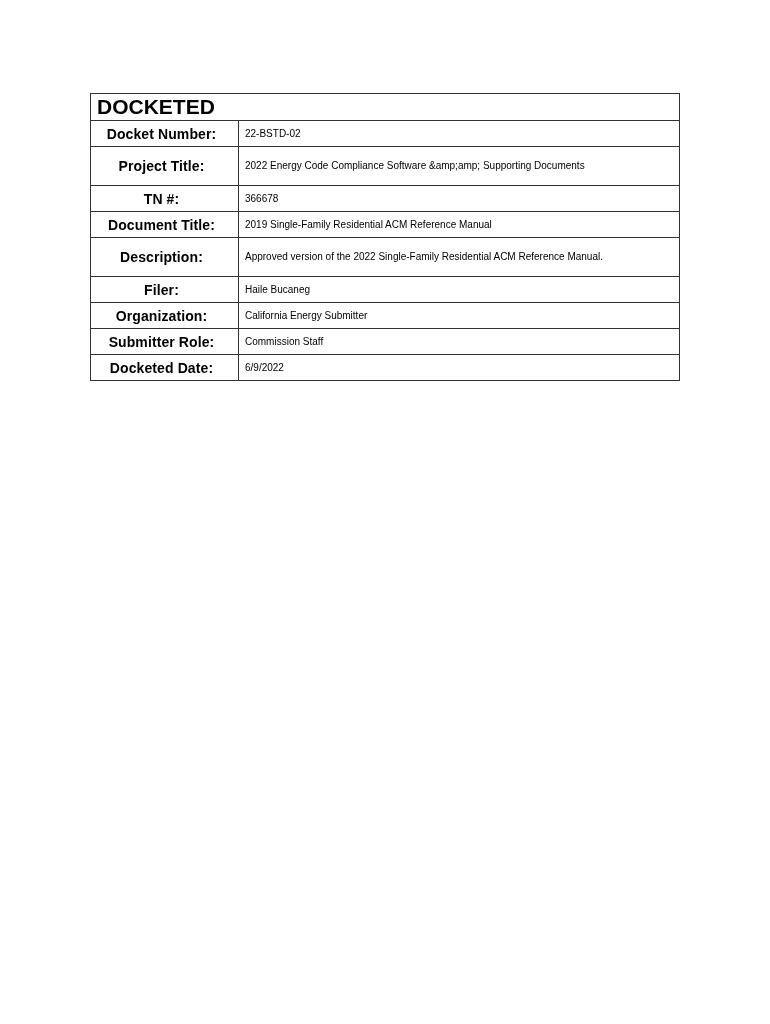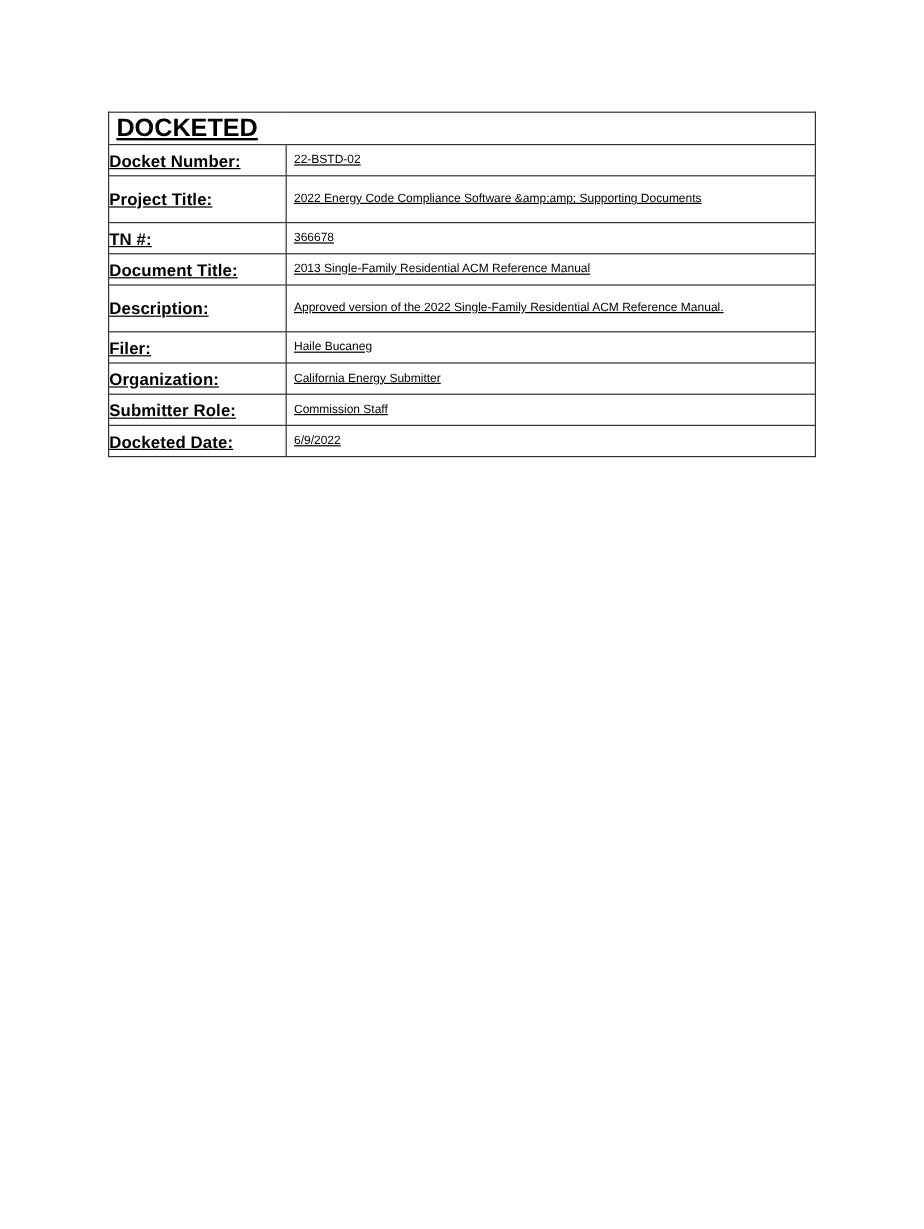"DOCKETED" .docket-table { text-decoration: underline -> none }
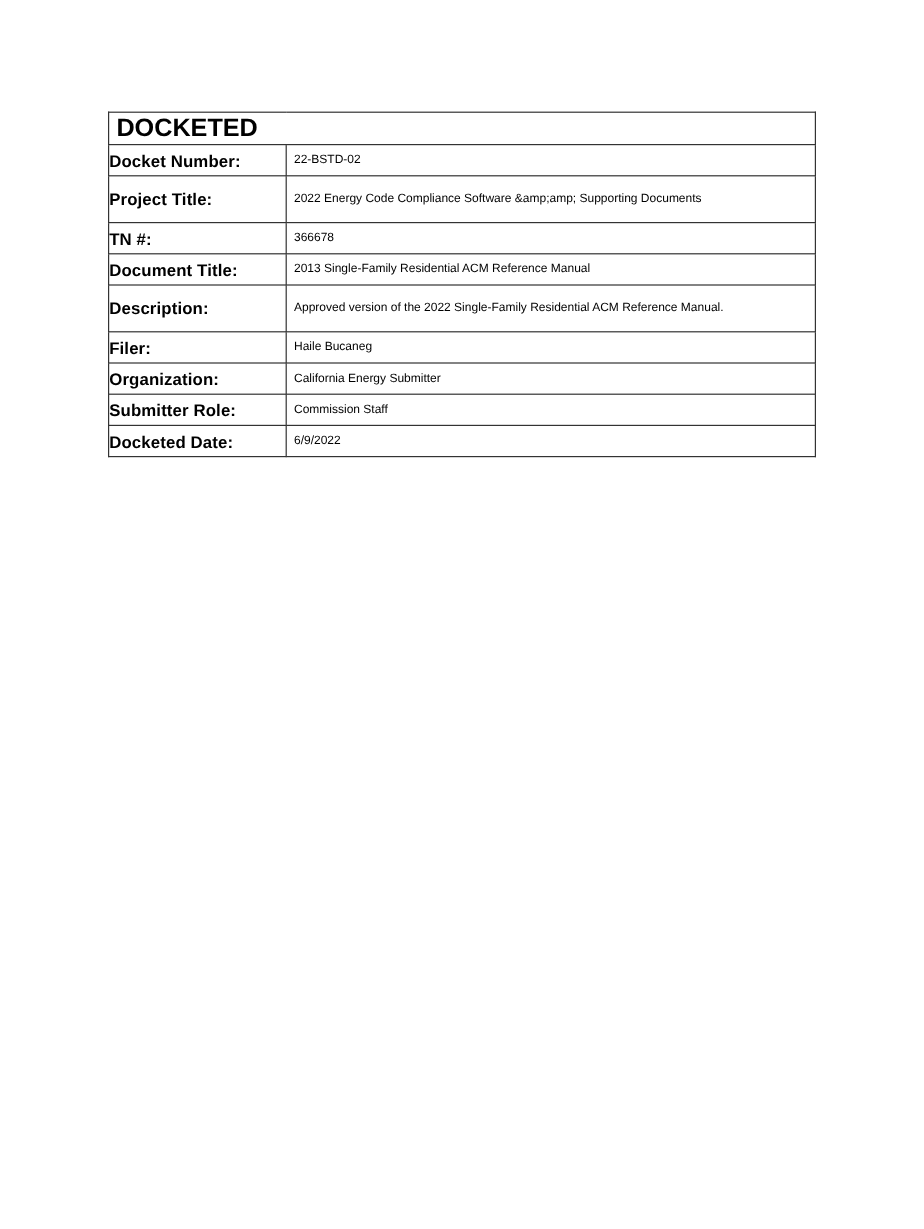"Docket Number:" .label-cell { text-align: left -> center }
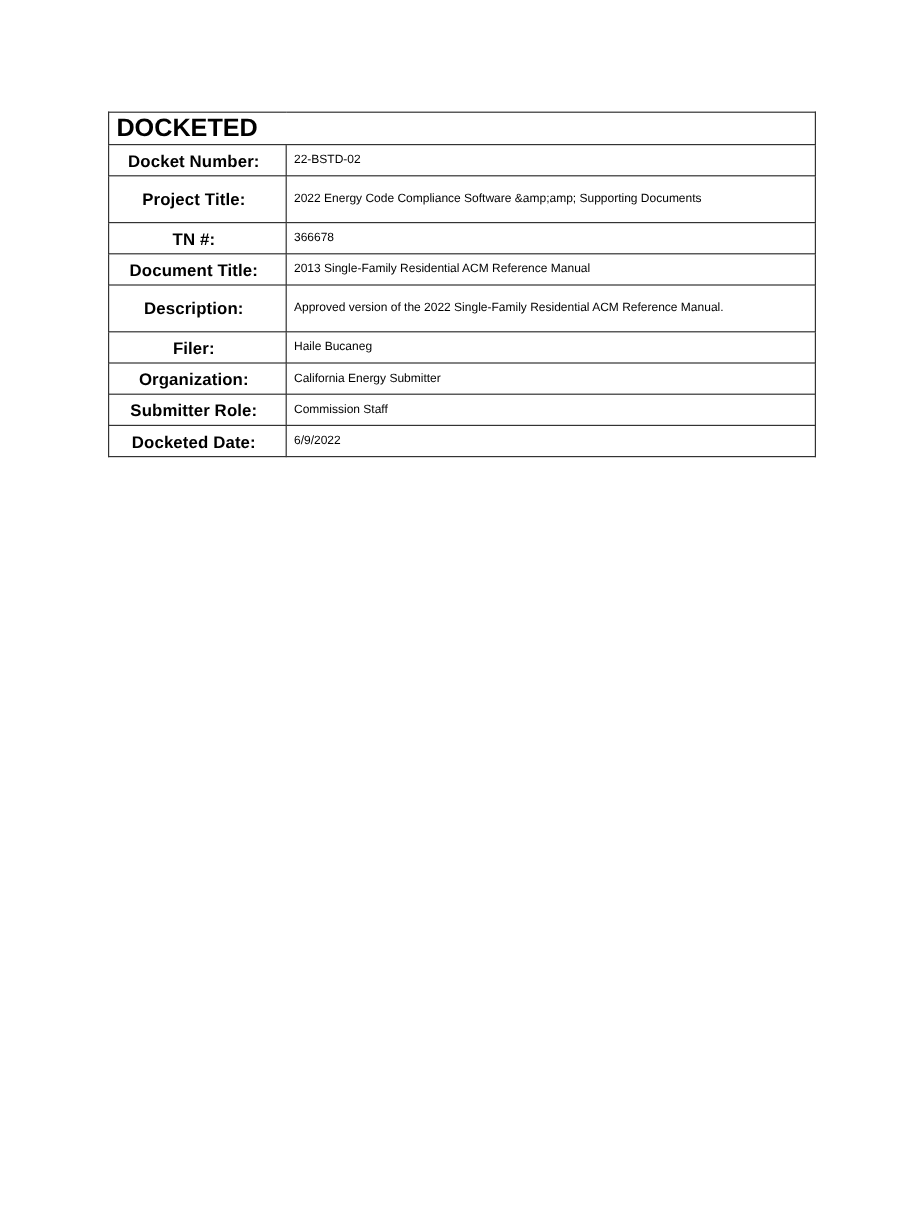"2013 Single-Family Residential ACM" td.value-cell { text: 2013 -> 2019 }
